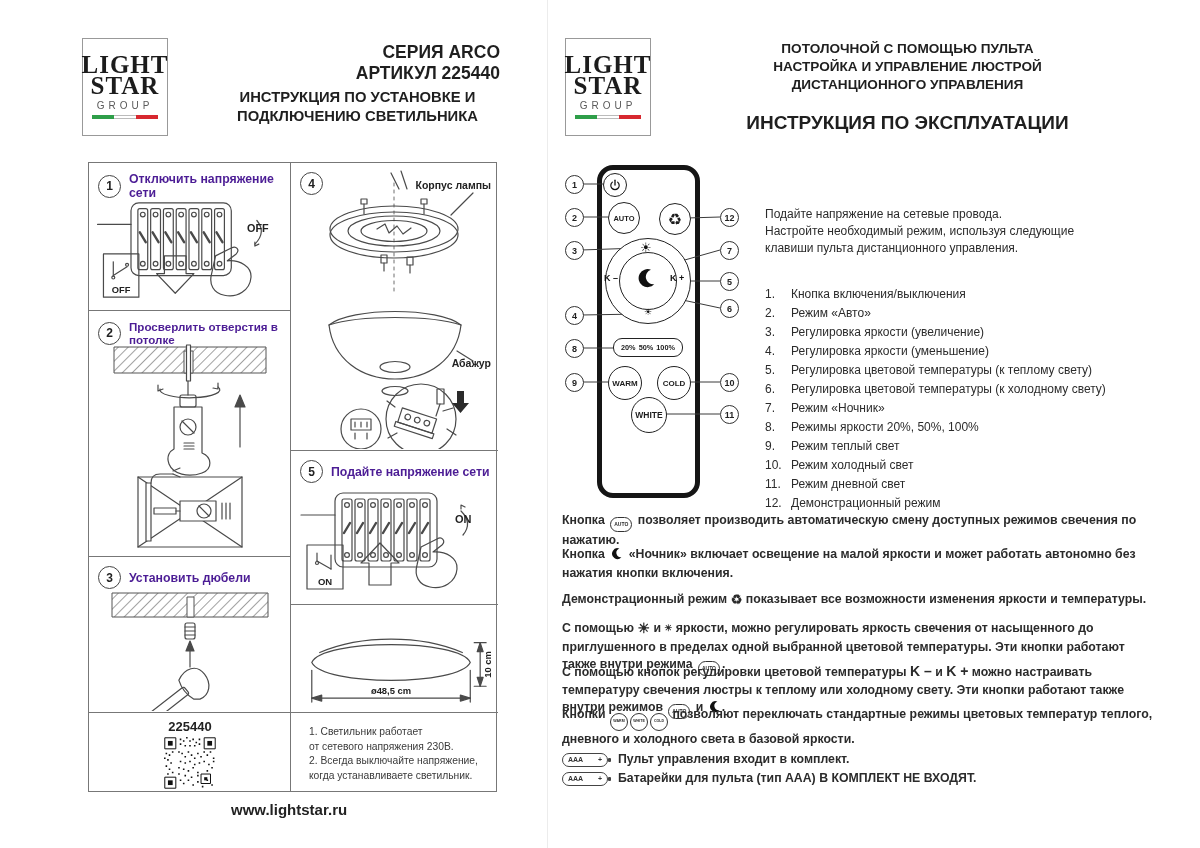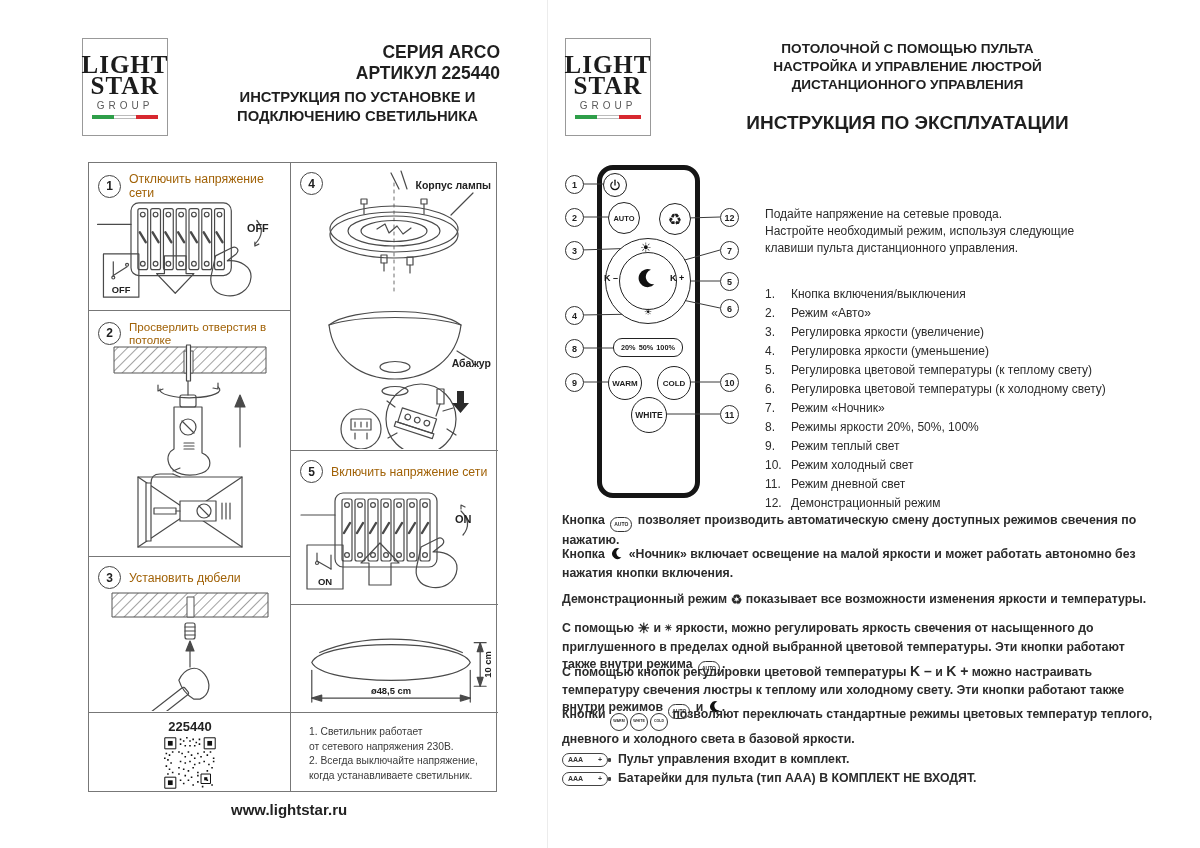"Отключить напряжение сети" .steplabel { color: #a16207 -> #4c1d95; font-weight: normal -> bold }
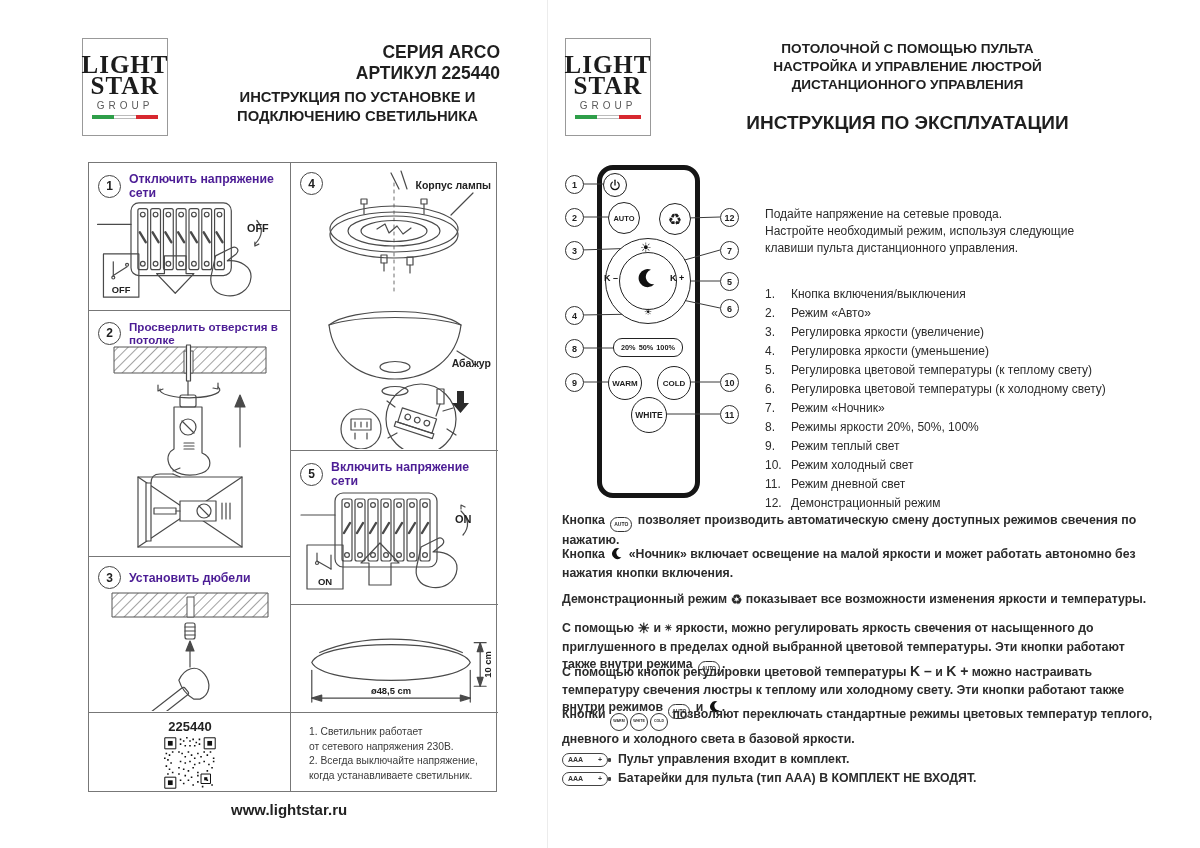"Включить напряжение сети" div.steplabel { text: Включить -> Подайте }
